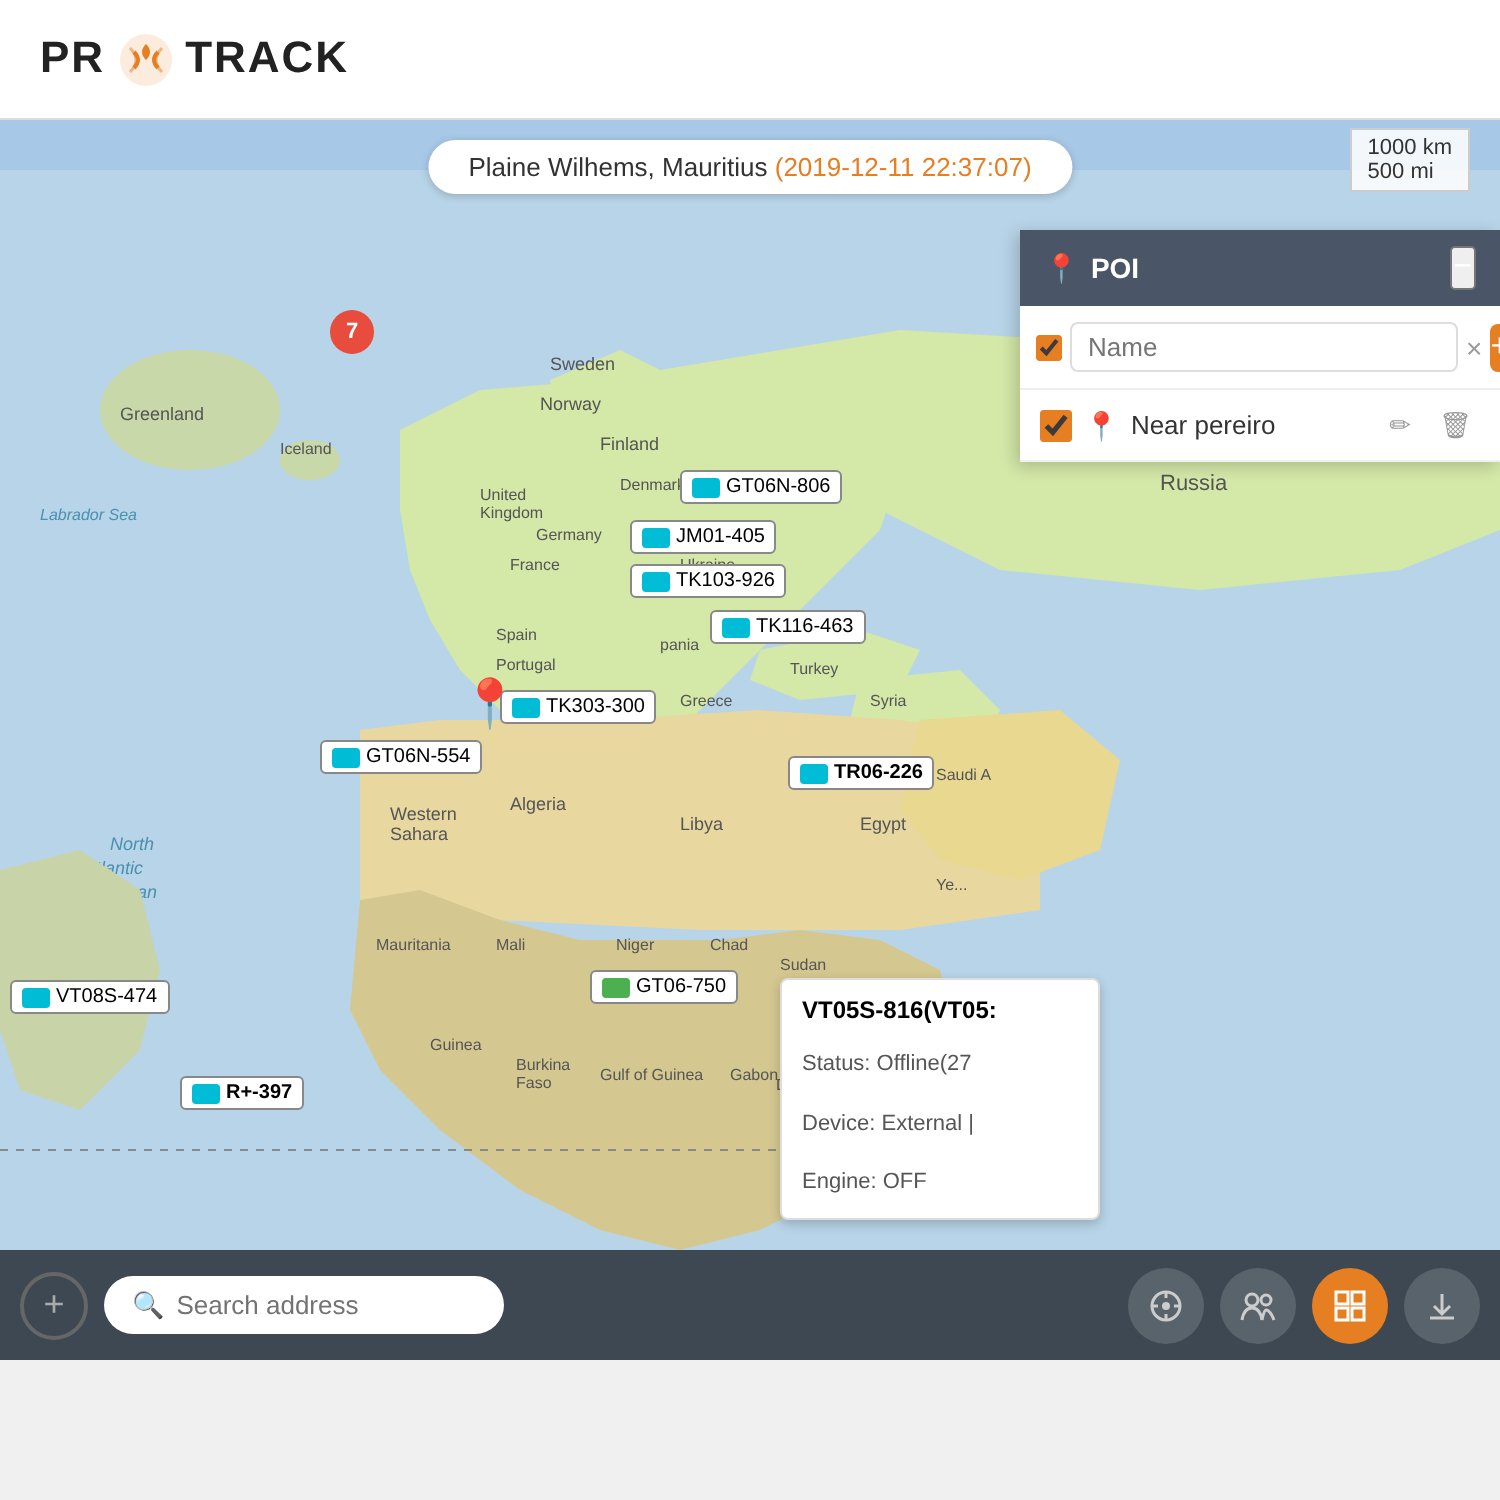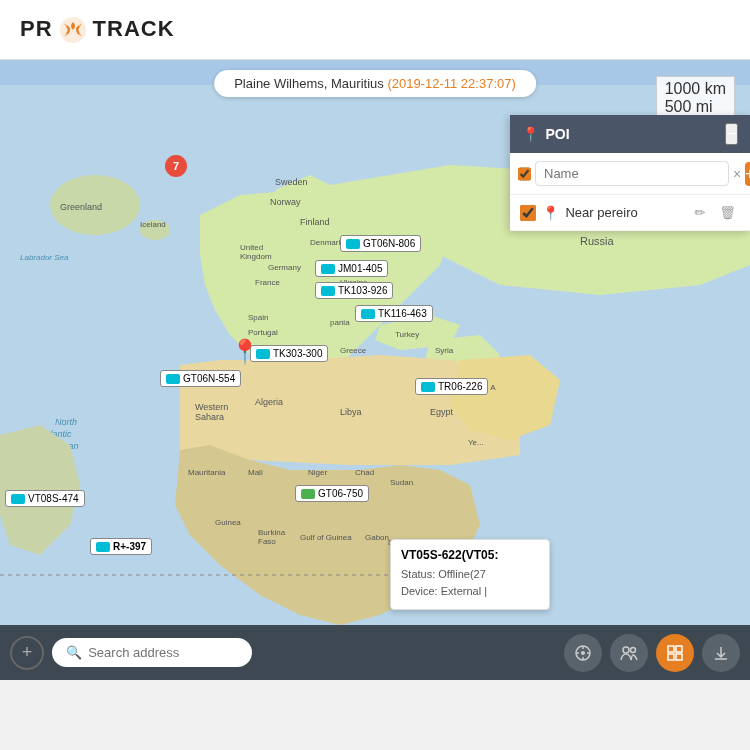"1000 km" .scale-bar { font-size: 16px -> 11px; top: 16px -> 4px }
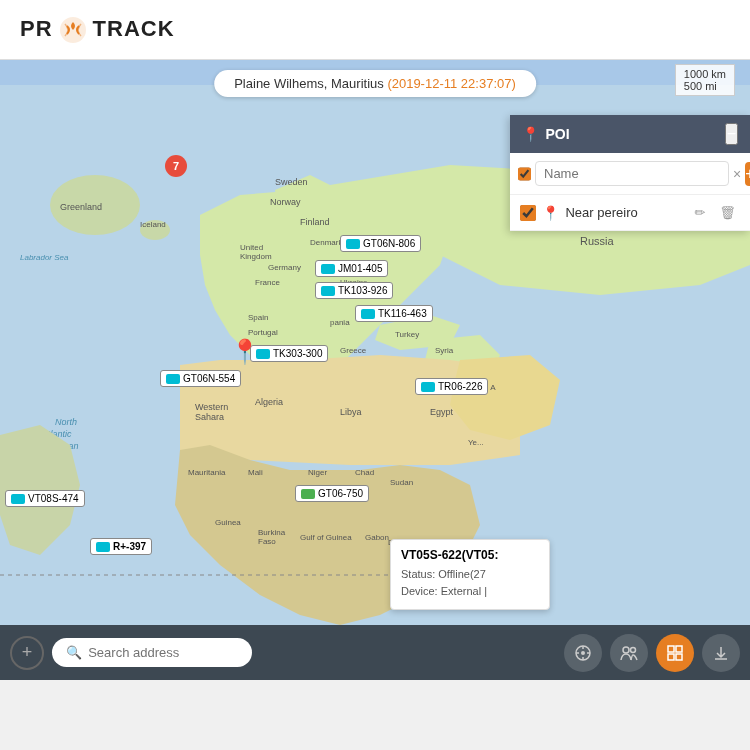"TR06-226" div.marker { font-weight: none -> bold; left: 415px -> 394px }
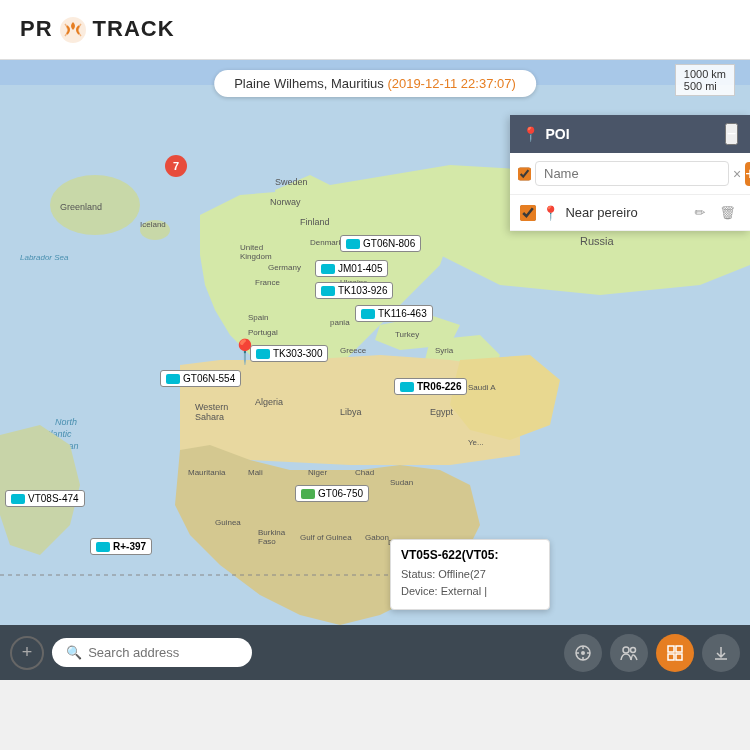"VT05S-622(VT05:" div.popup-title { text: VT05S-622 -> VT05S-816 }
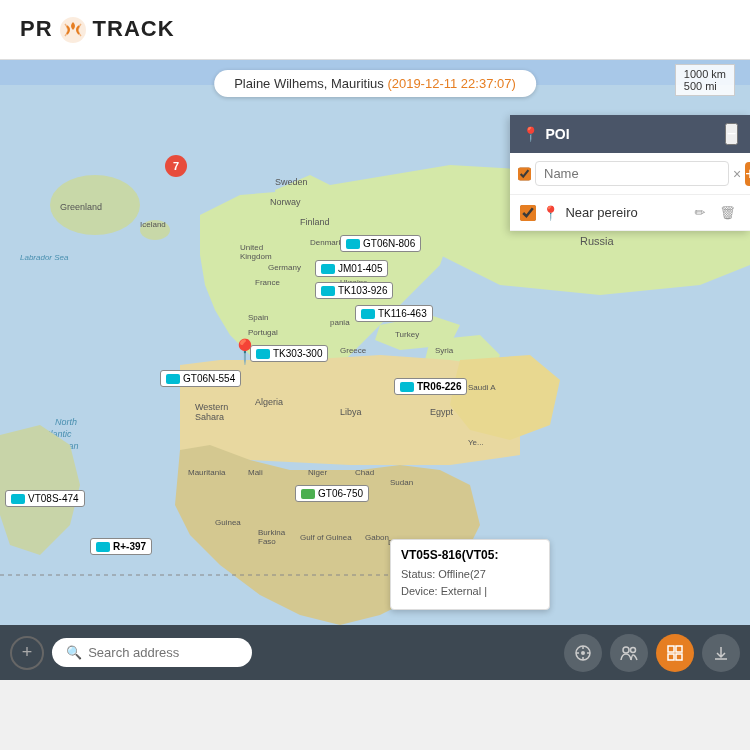"Status: Offline(27" .info-popup .popup-row { margin-top: none -> 12px }
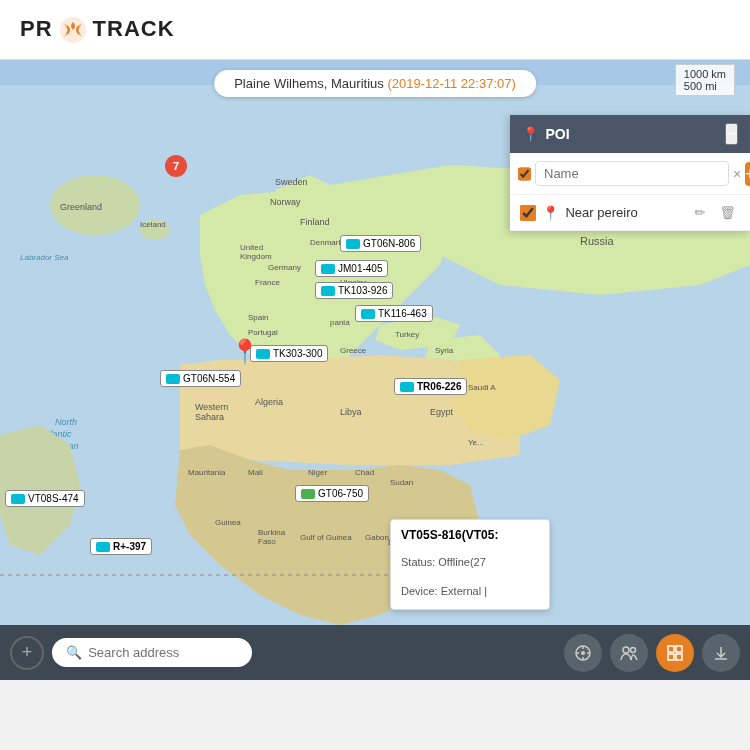"Engine: OFF" div.popup-row { html: none -> <div>Engine: OFF</div> }
